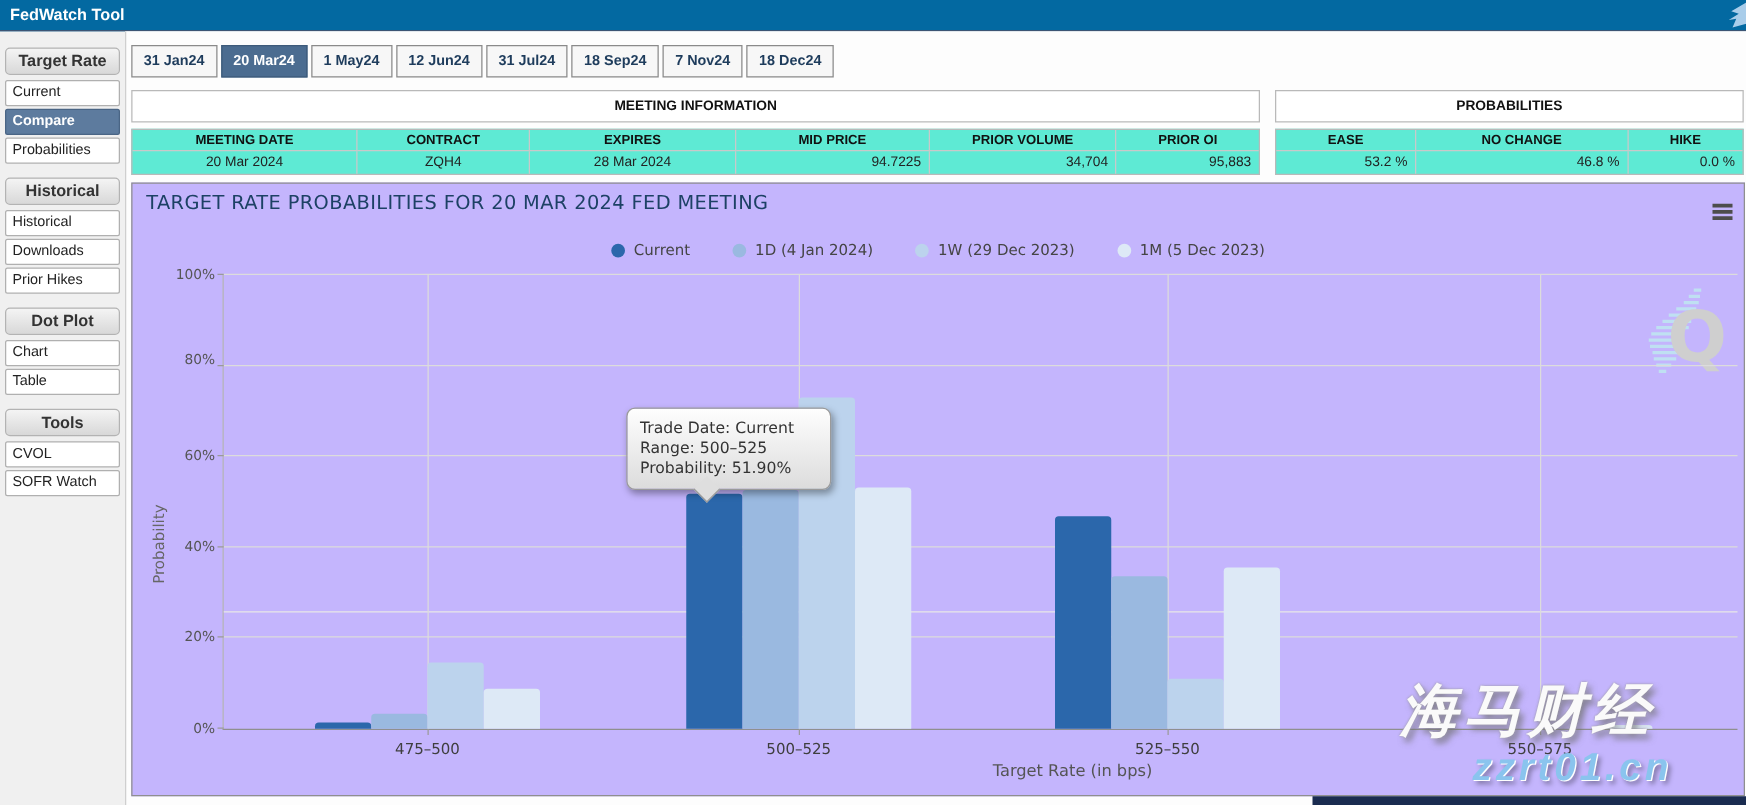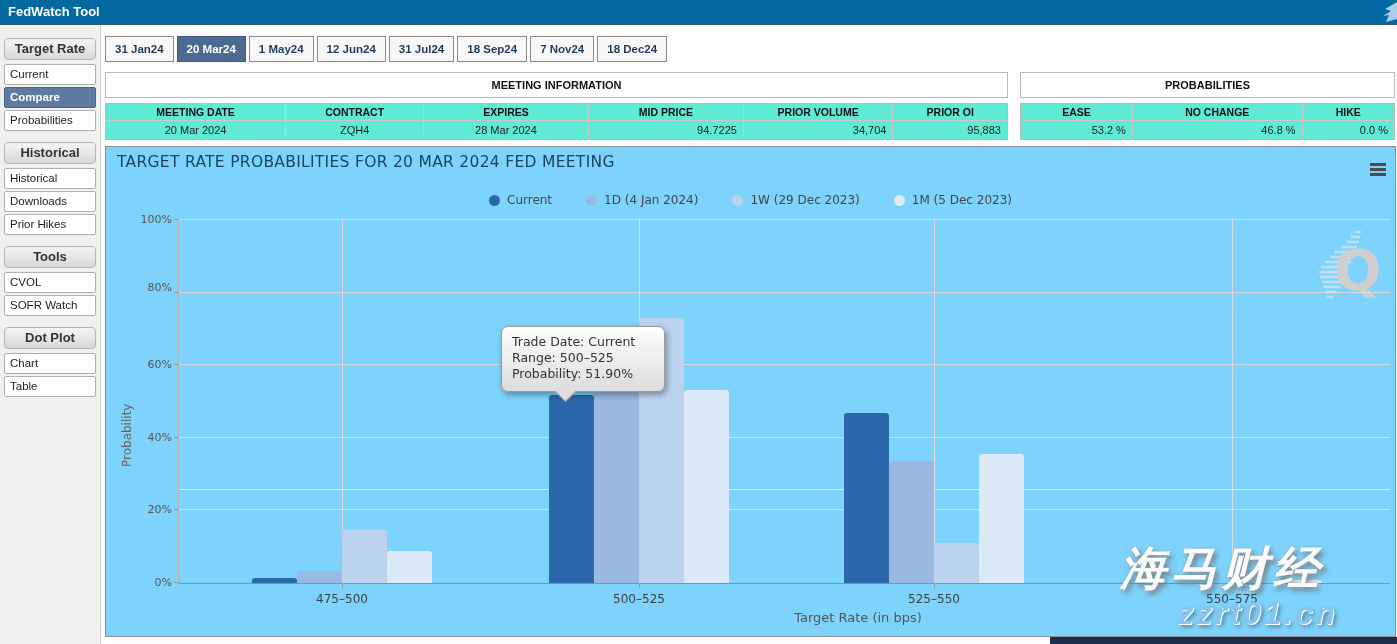"TARGET RATE PROBABILITIES FOR 20" .panel { background: #7dd3fc -> #c4b5fd }
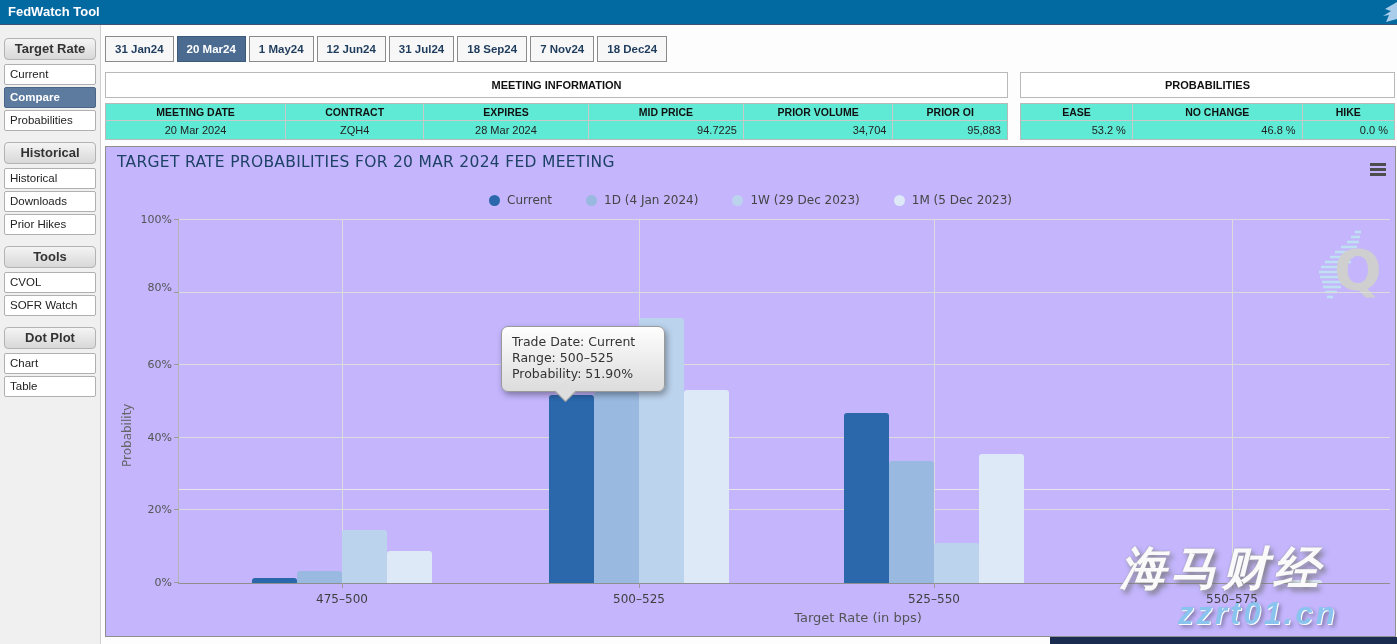"Tools" div.sb-sec { order: before "Dot Plot" -> after "Dot Plot" }
